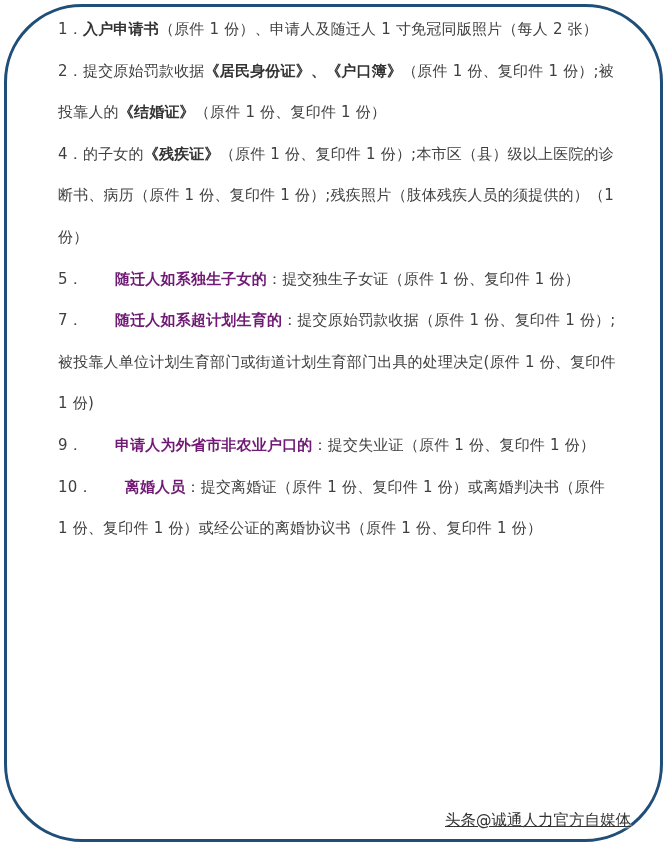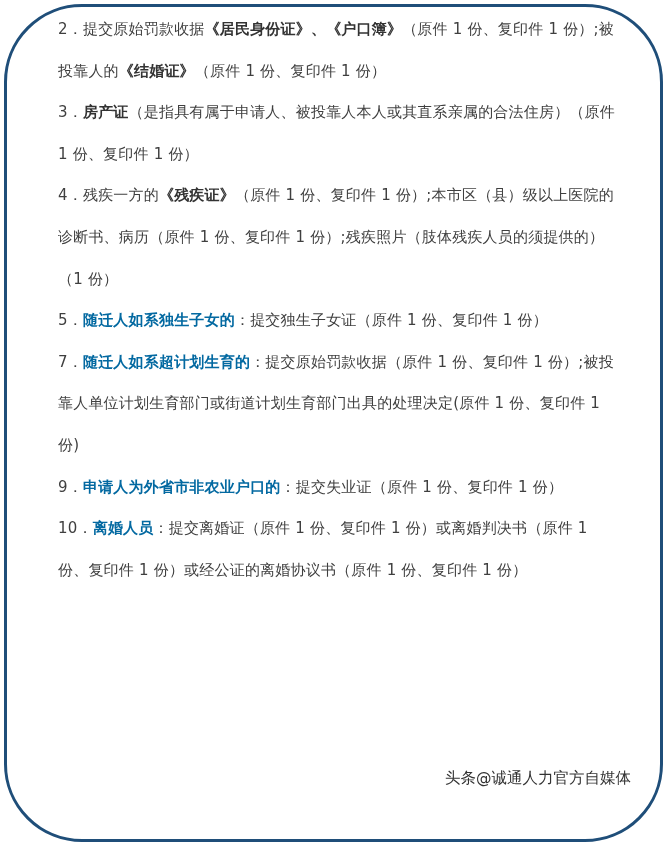"1．入户申请书（原件 1 份）、申请人及随迁人 1 寸免冠同版照片（每人" p { html: none -> <p><span>1．</span><span>入户申请书</span><span>（原件 1 份）、申请人及随迁人 1 寸免冠同版照片（每人 2 张）</span></p> }
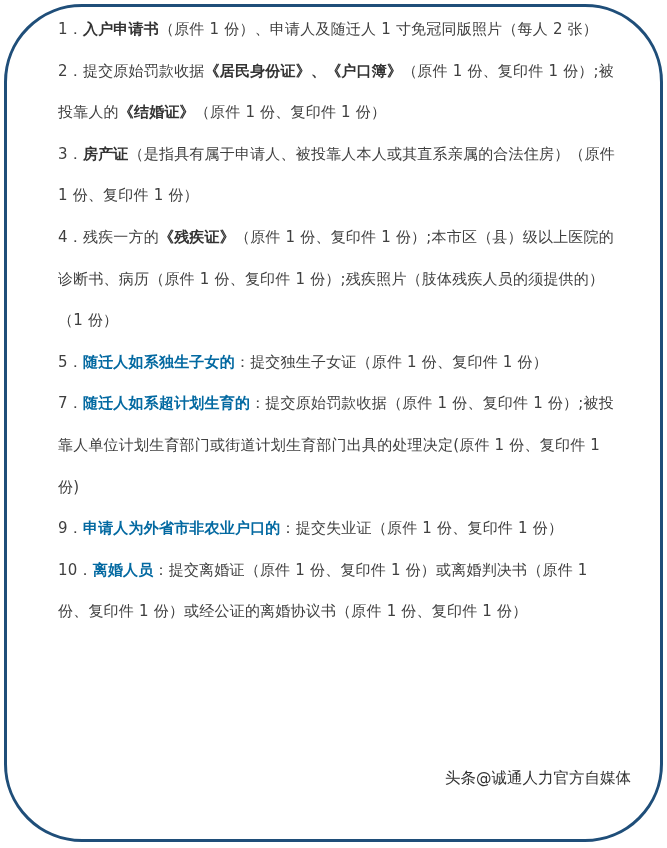"3．房产证（是指具有属于申请人、被投靠人本人或其直系亲属的合法住房）（原件 1" p { html: <p><span>3．</span><span>房产证</span><span>（是指具有属于申请人、被投靠人本人或其直系亲属的合法住房）（原件 1 份、复印件 1 份）</span></p> -> none }
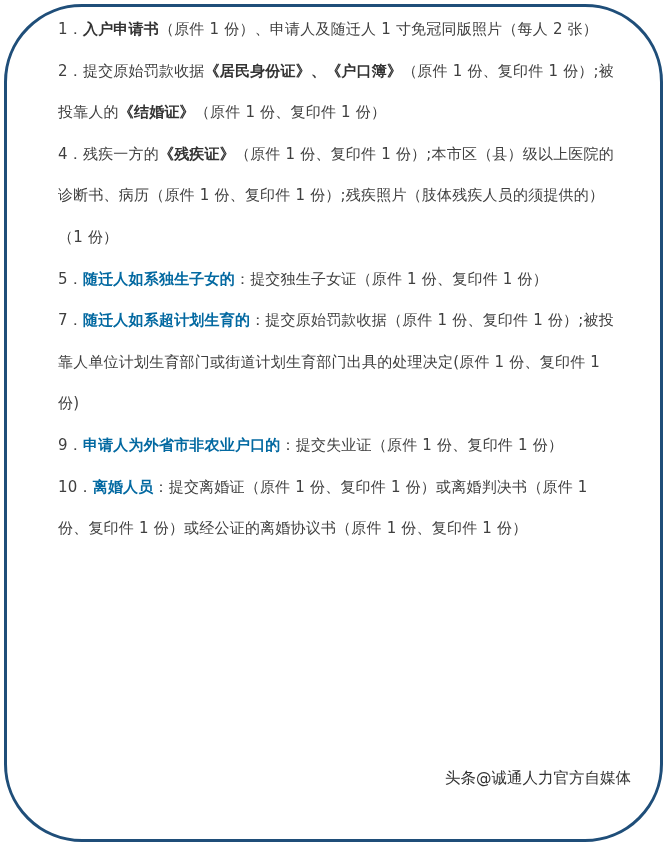"残疾一方的" span { text: 残疾一方 -> 的子女 }
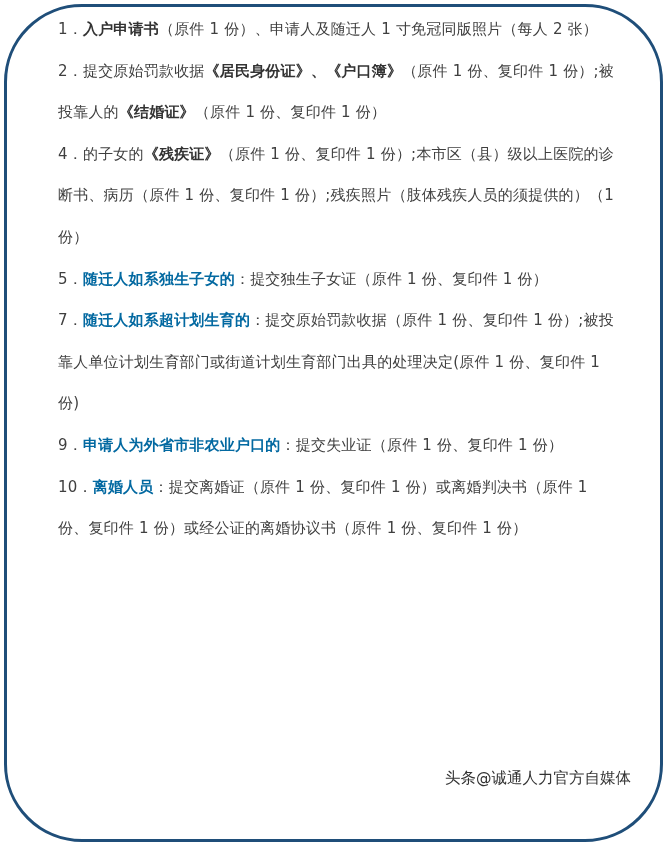"随迁人如系独生子女的" .r { color: #0369a1 -> #701a75; margin-left: none -> 32px }
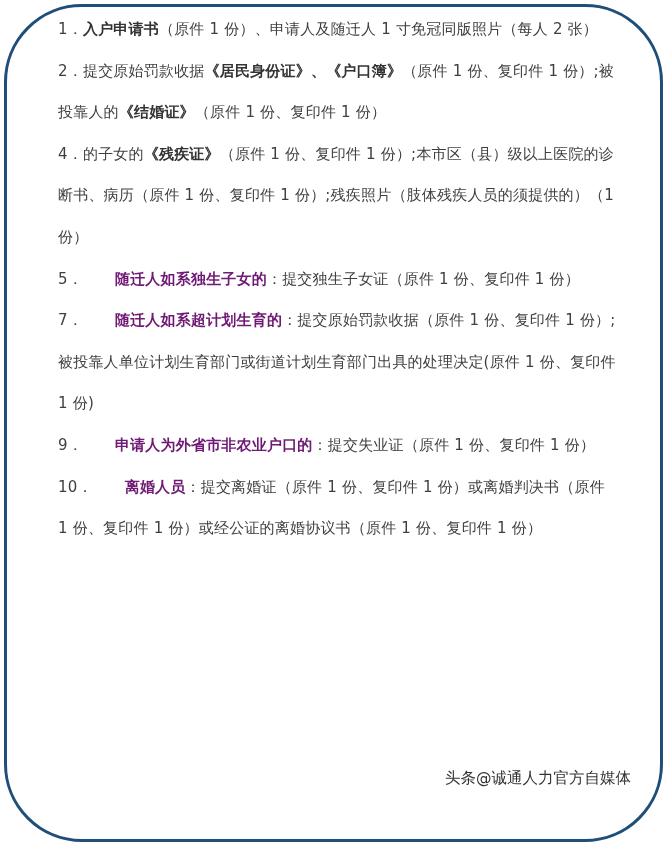"头条@诚通人力官方自媒体" .watermark { text-decoration: none -> underline; top: 768px -> 810px }
